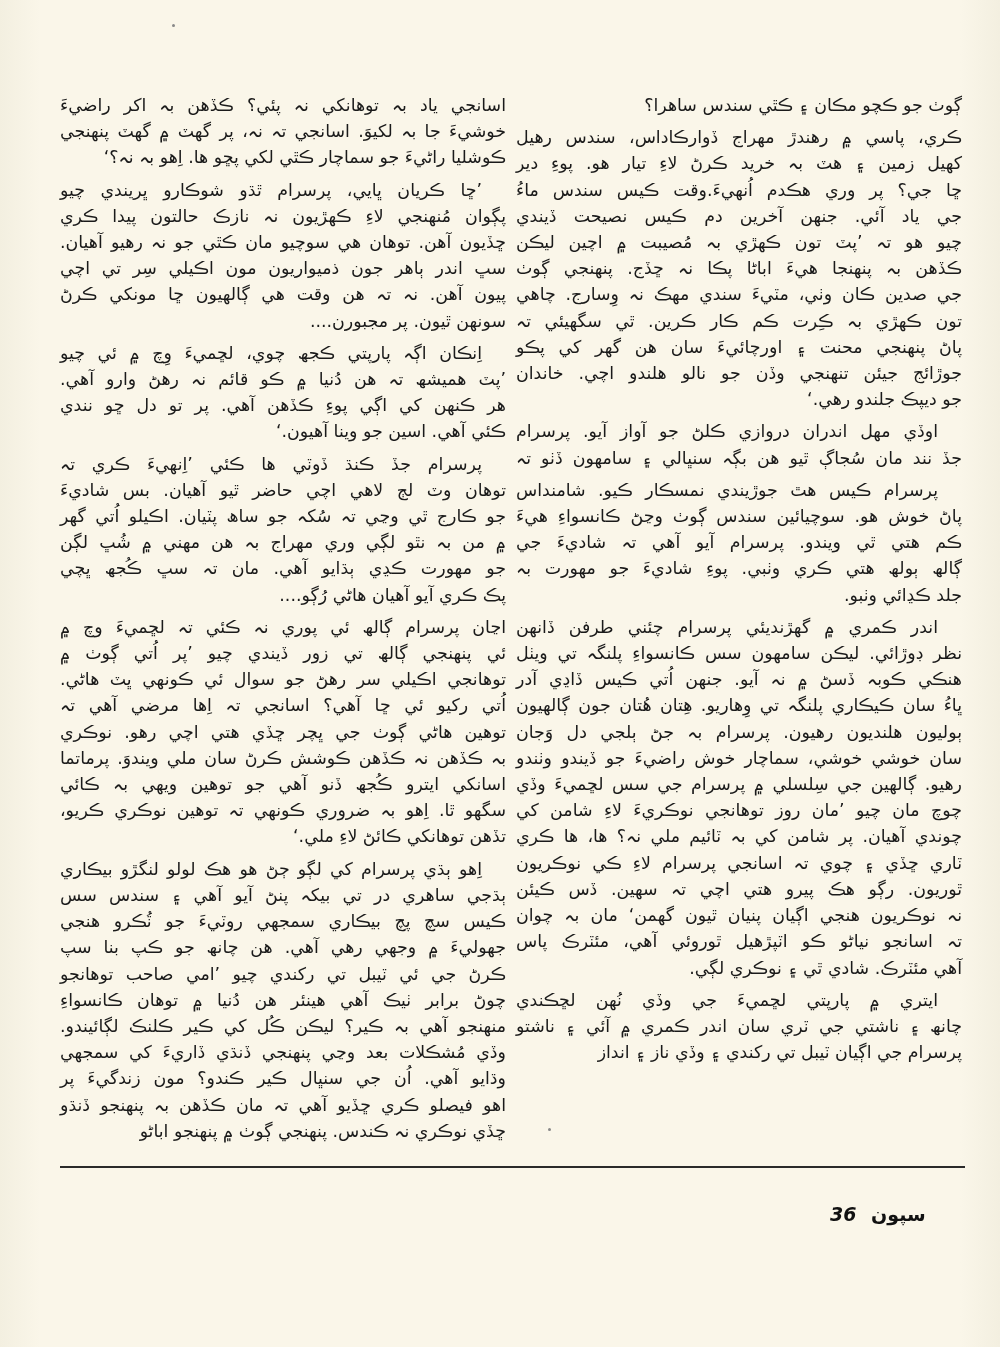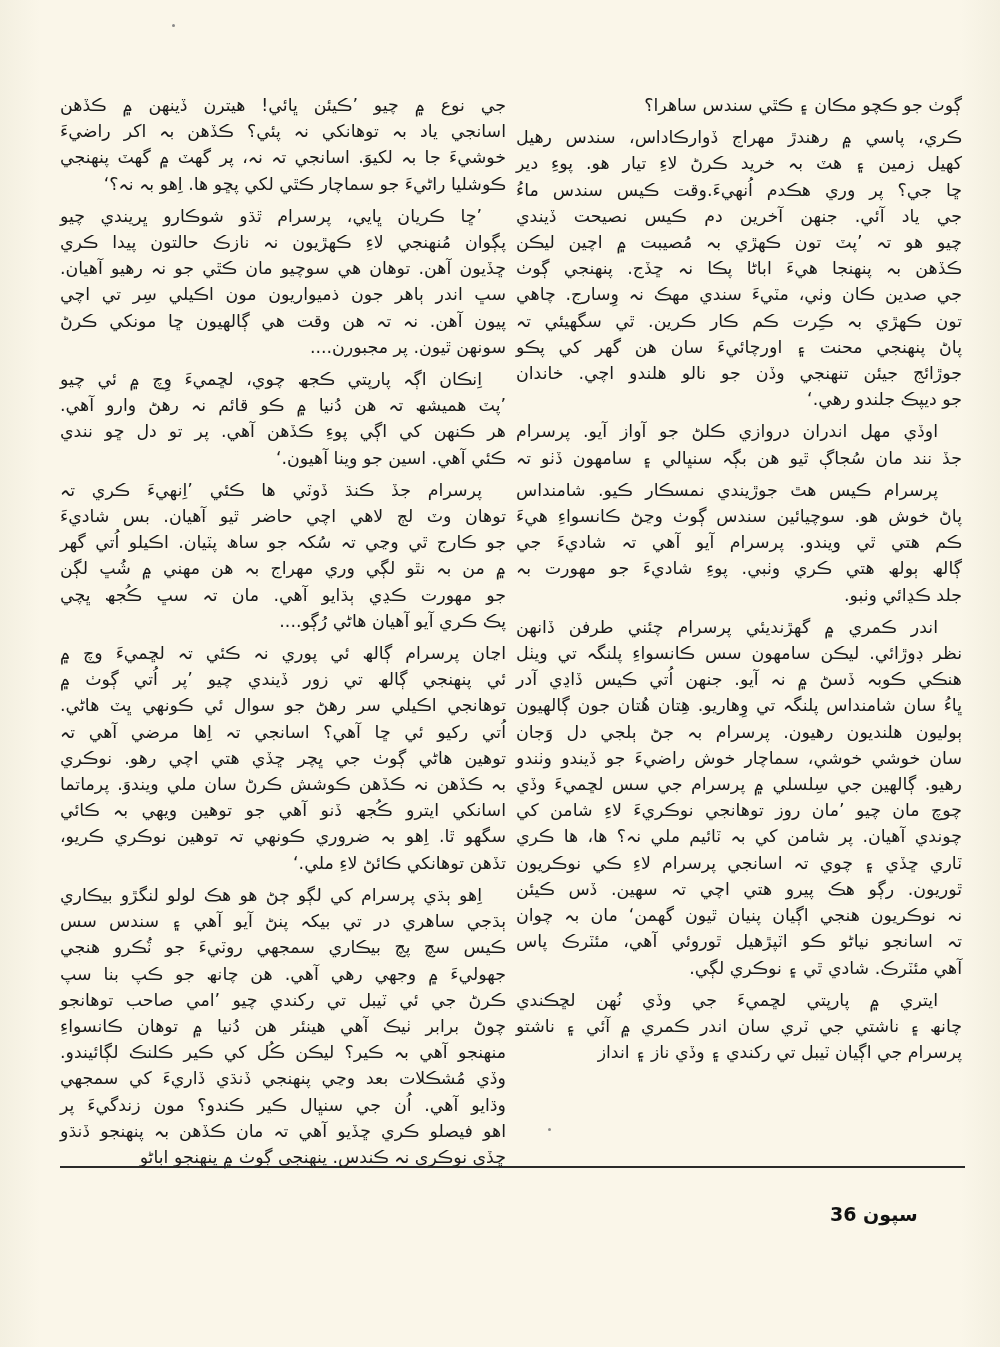"جي نوع ۾ چيو ’ڪيئن" span.line { html: <span>جي نوع ۾ چيو ’ڪيئن ڀائي! هيترن ڏينهن ۾ ڪڏهن</span> -> none }
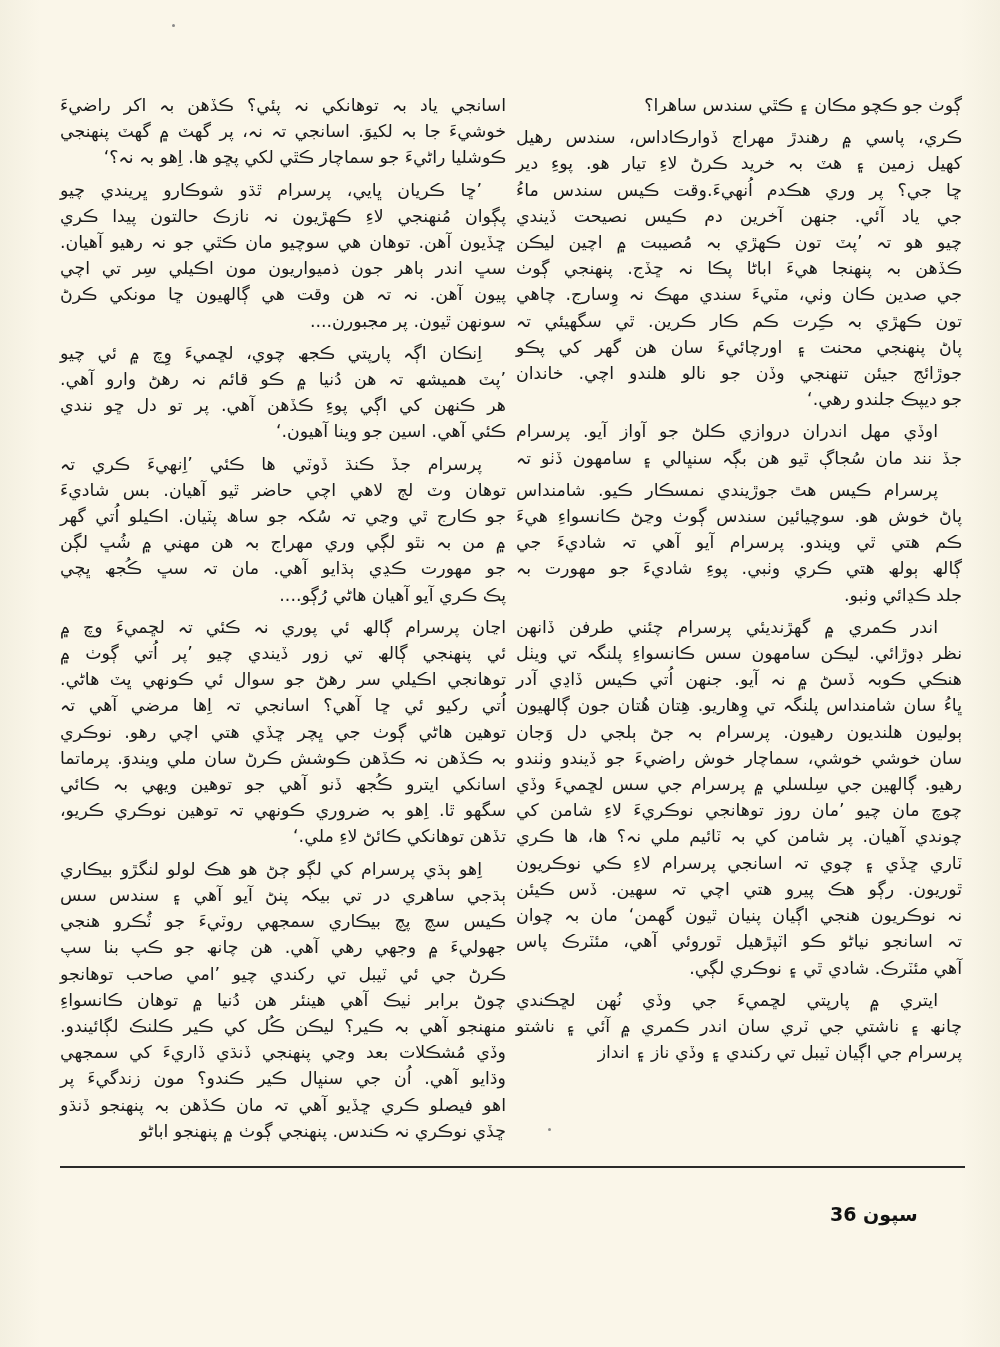"ڀاءُ سان شامنداس پلنگہ تي" span.line { text: شامنداس -> ڪيڪاري }
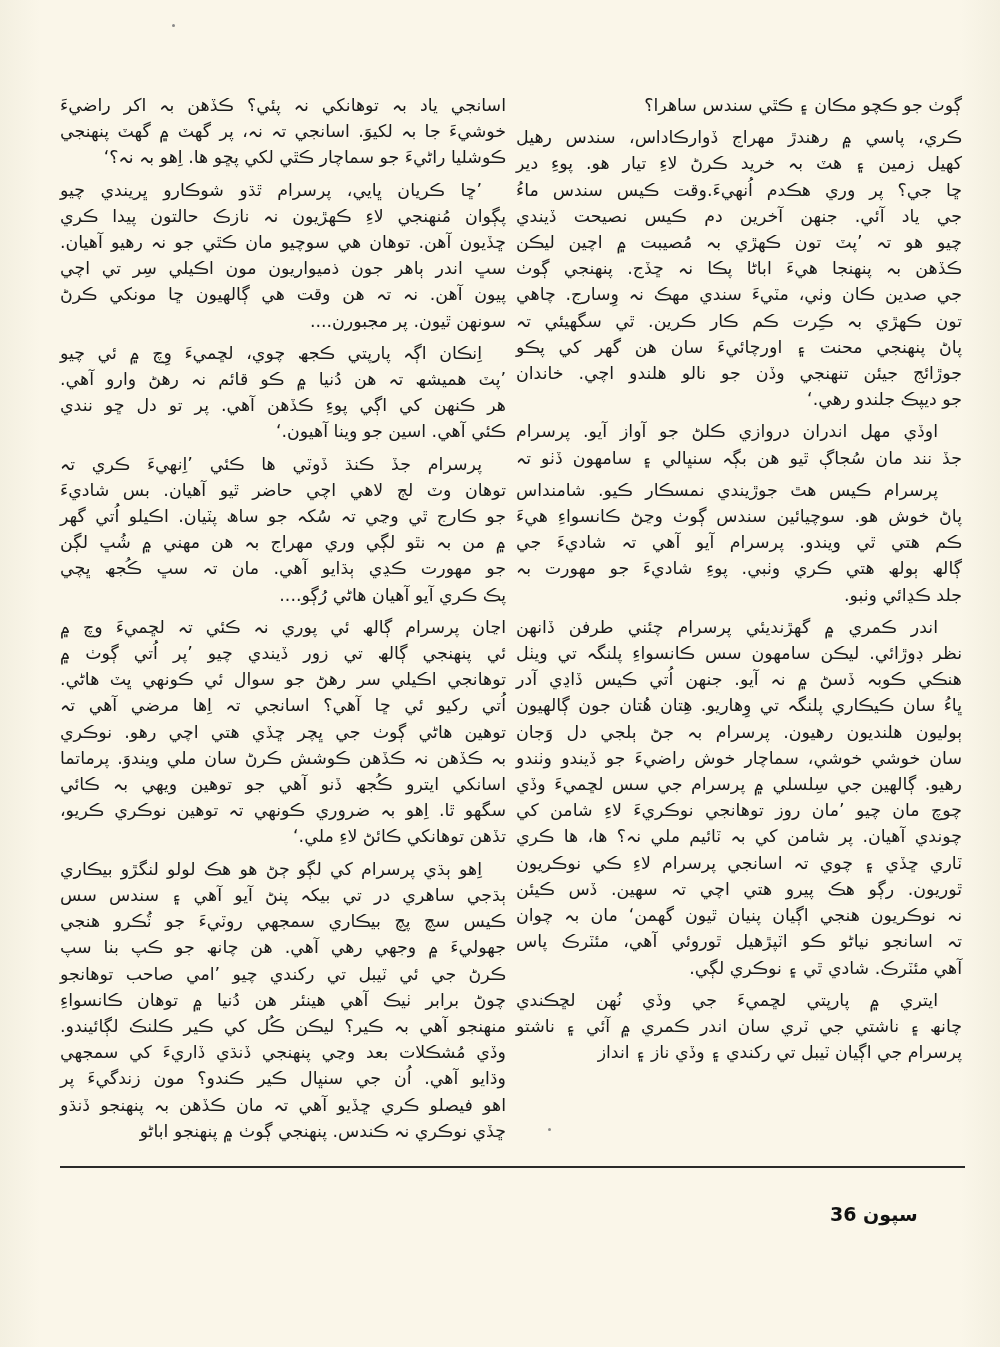"36" .footer .num { font-style: none -> italic; margin-right: none -> 8px }
